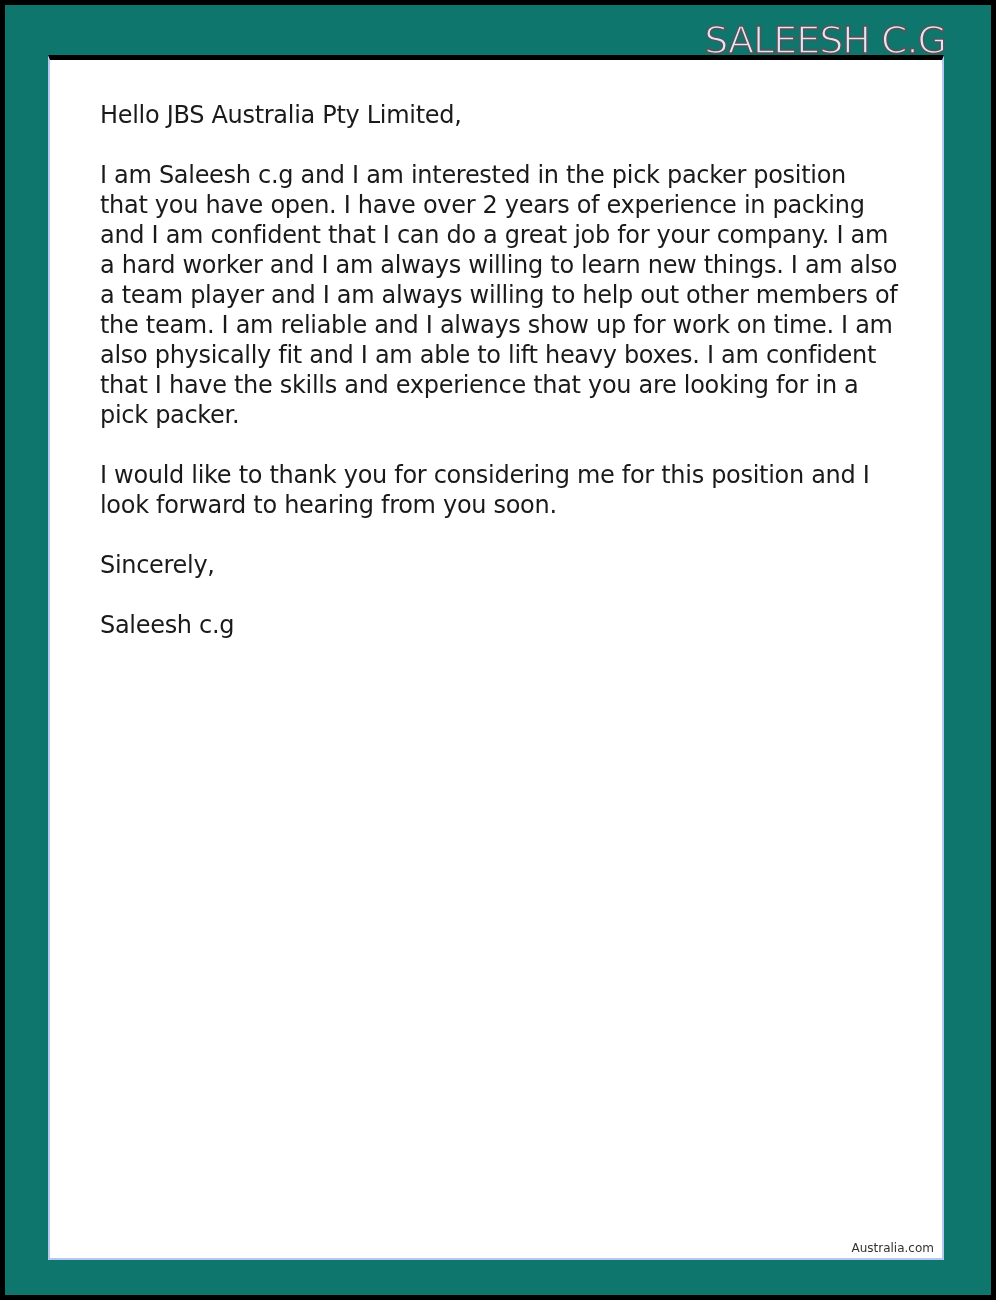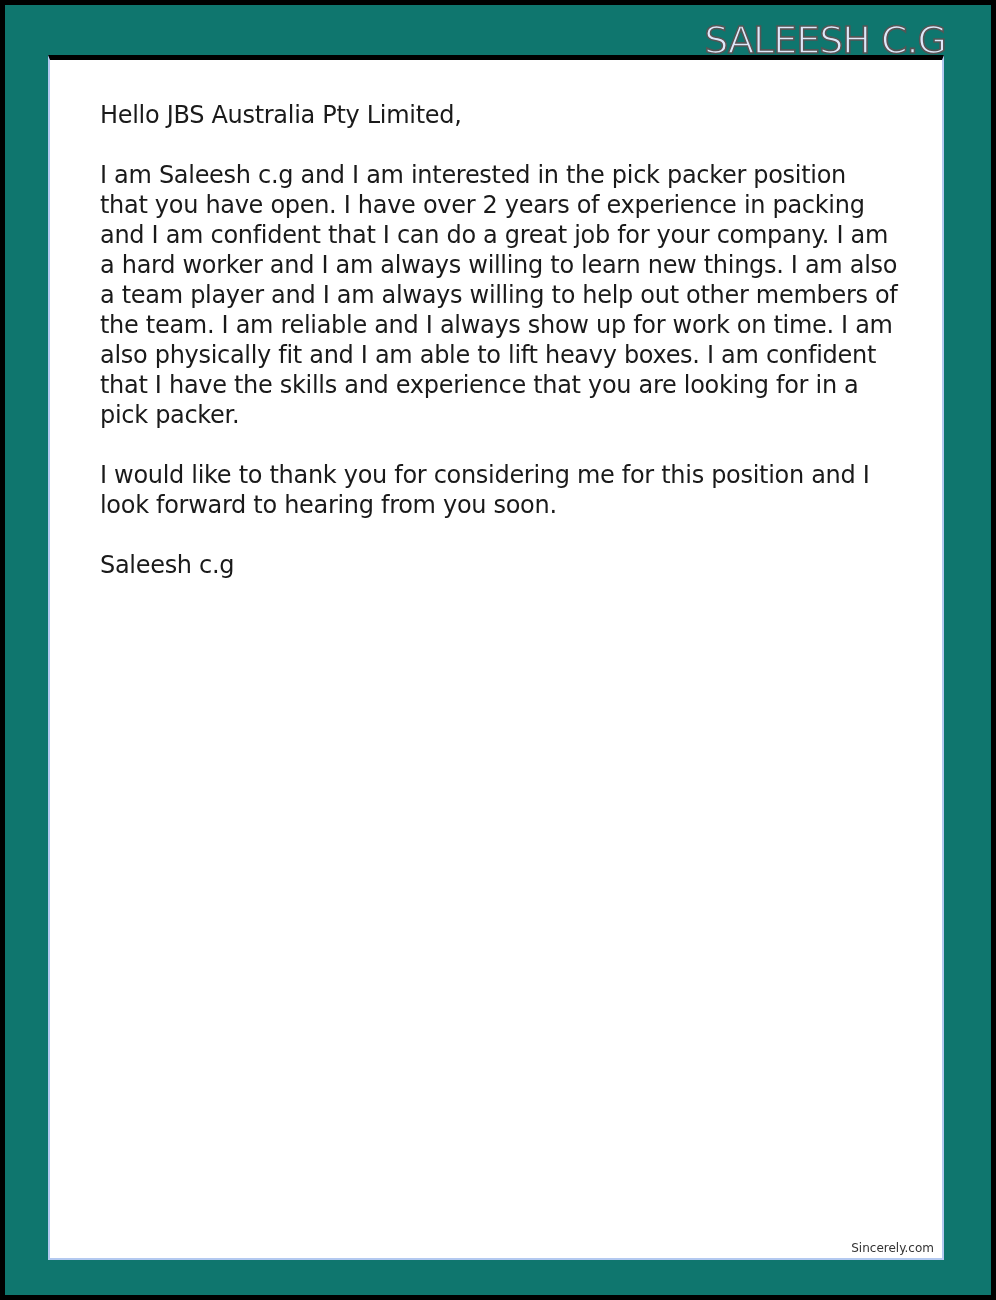"Sincerely," p { html: none -> <p>Sincerely,</p> }
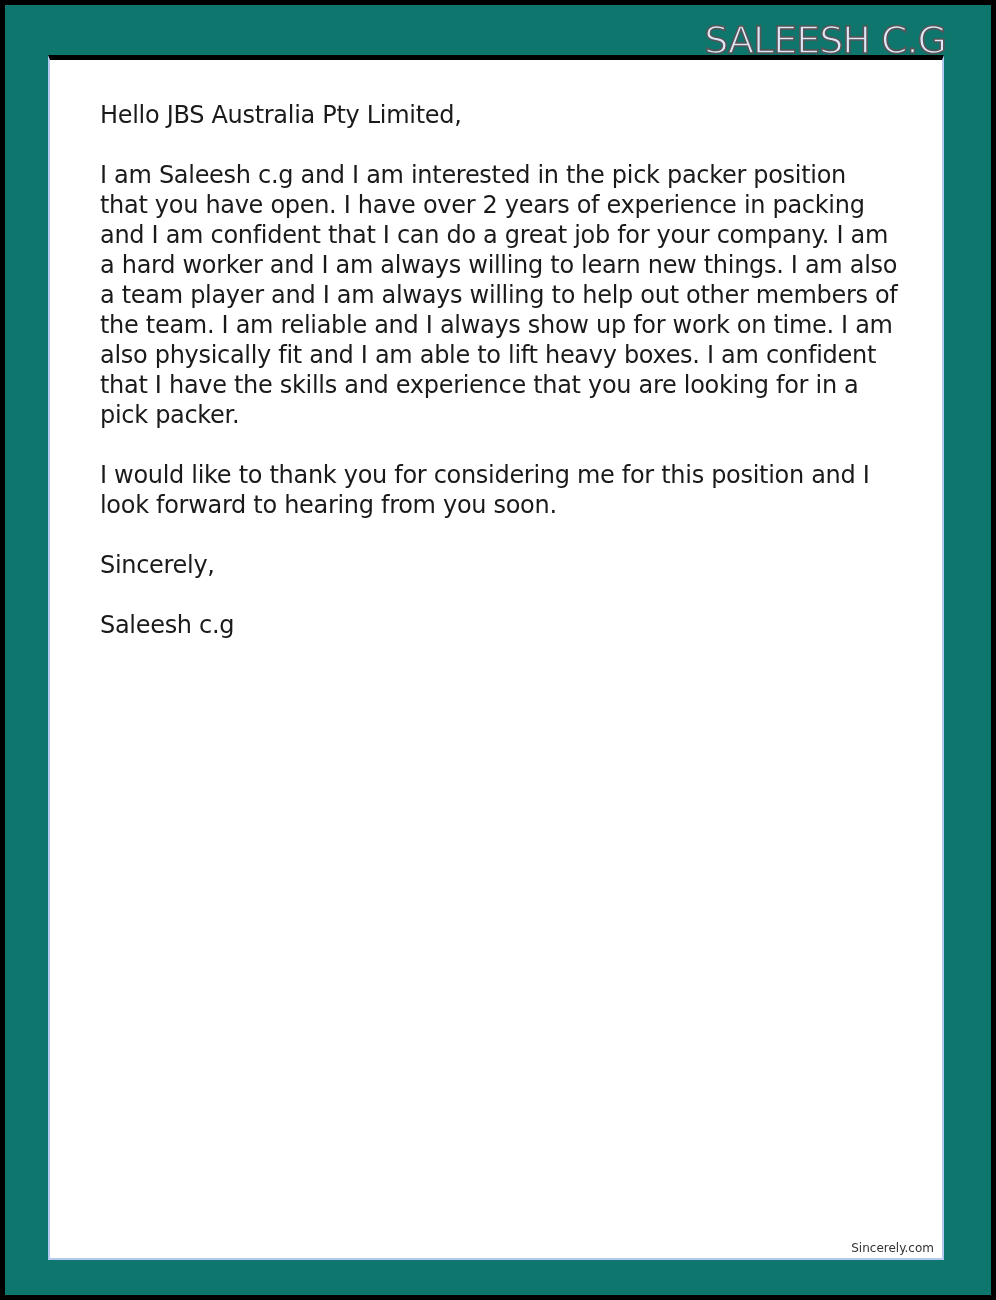"Sincerely.com" div.footer-brand { text: Sincerely.com -> Australia.com }
